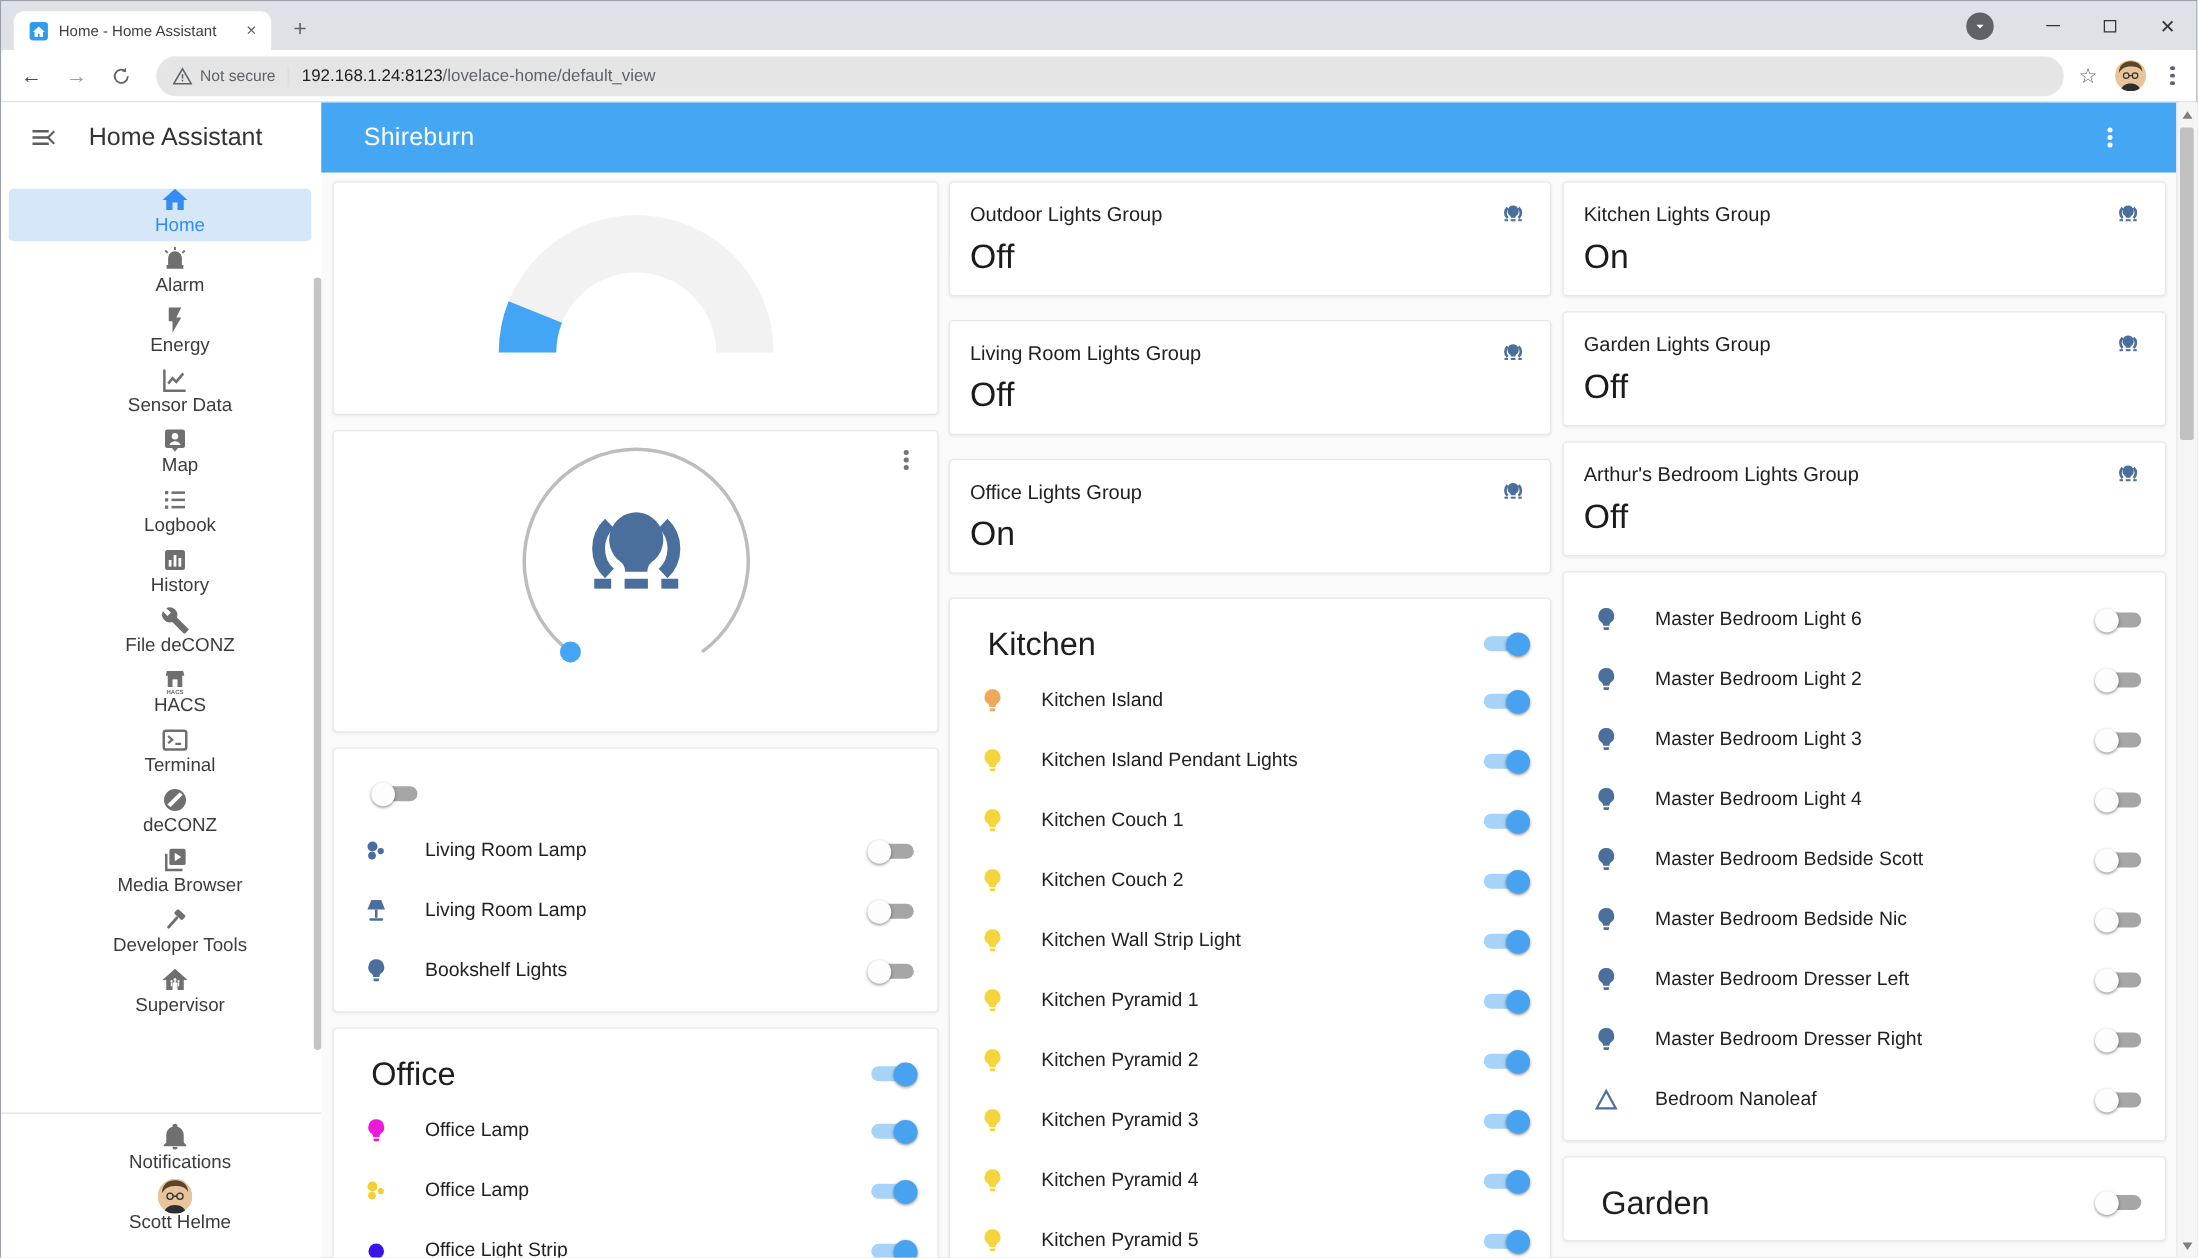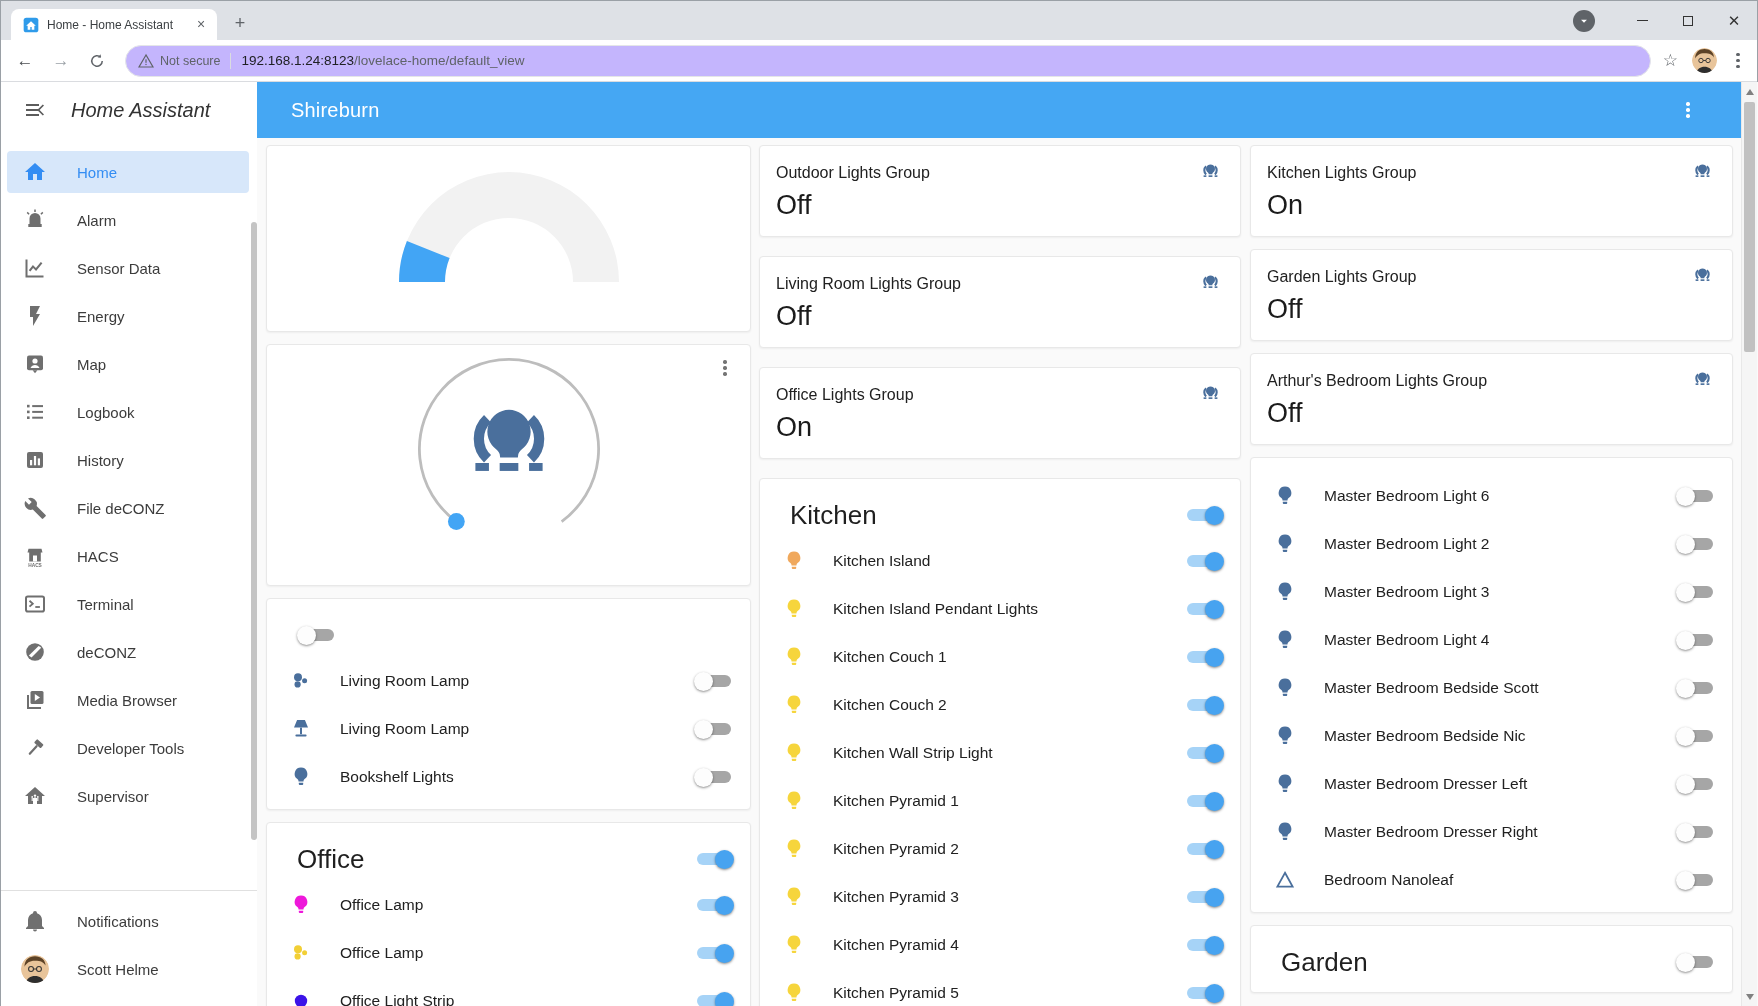"Not secure" .omnibox { background: #c4b5fd -> #e5e5e5 }
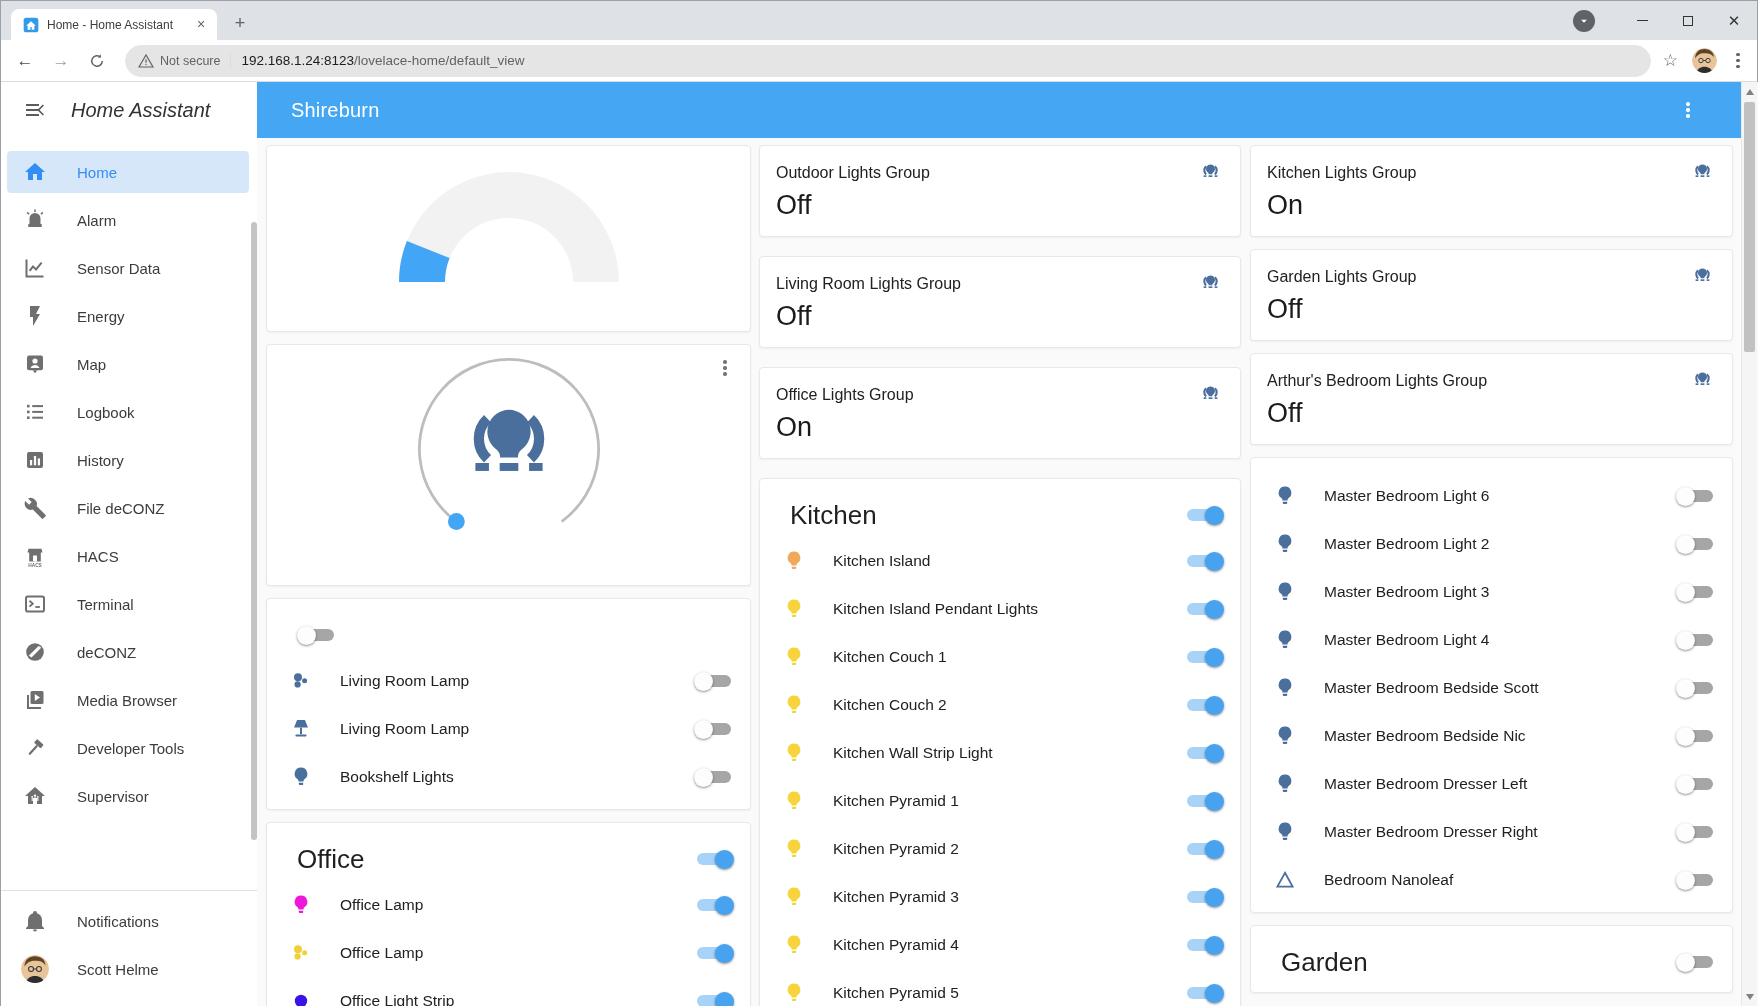"Home Assistant" .sb-head { font-style: italic -> none }
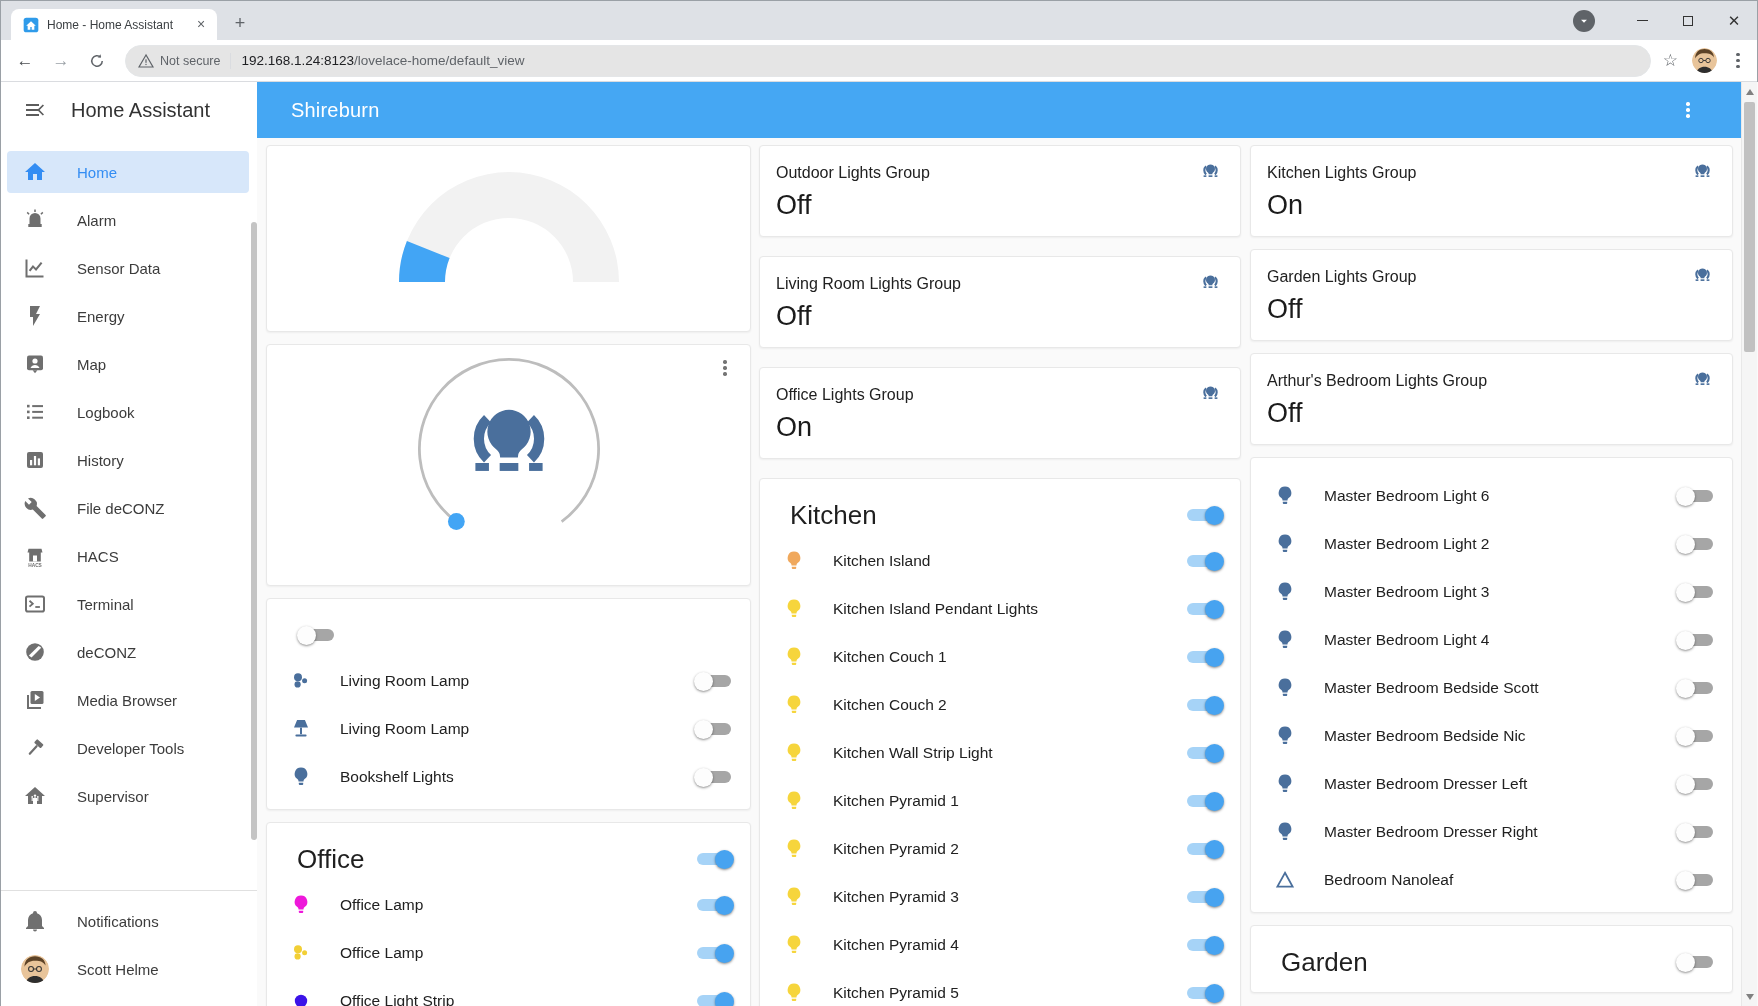"Home" .sb-item { flex-direction: none -> column }
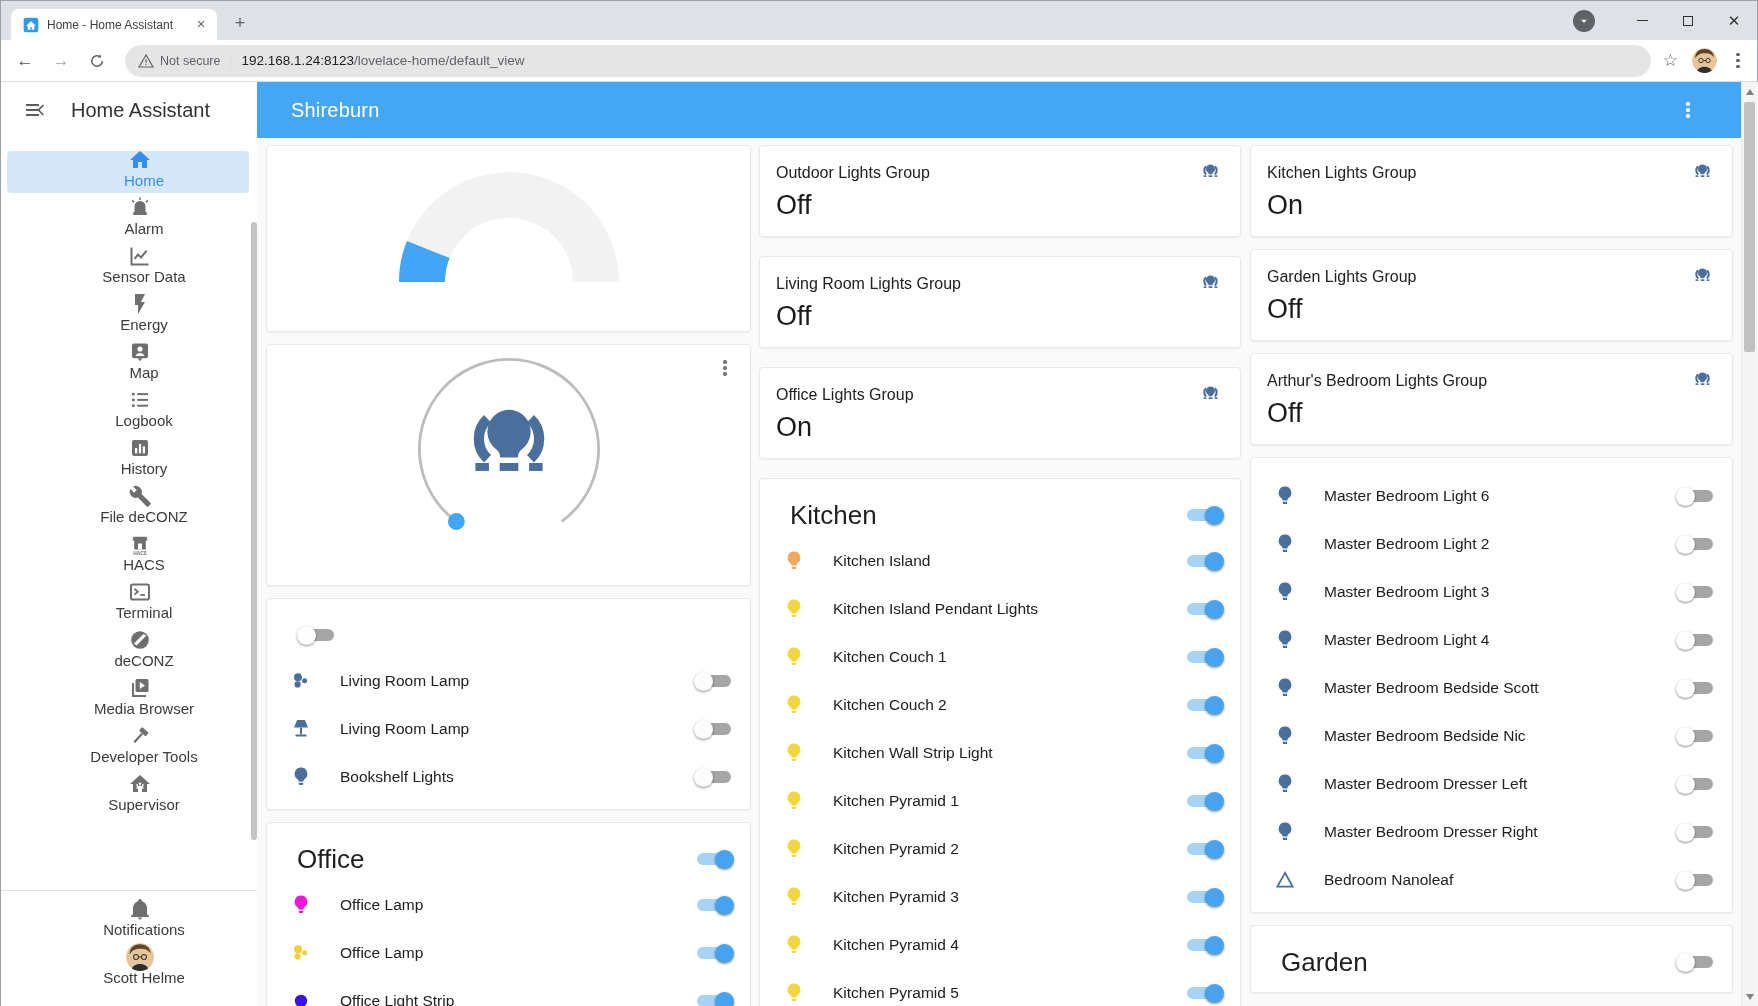"Sensor Data" div.sb-item { order: before "Energy" -> after "Energy" }
